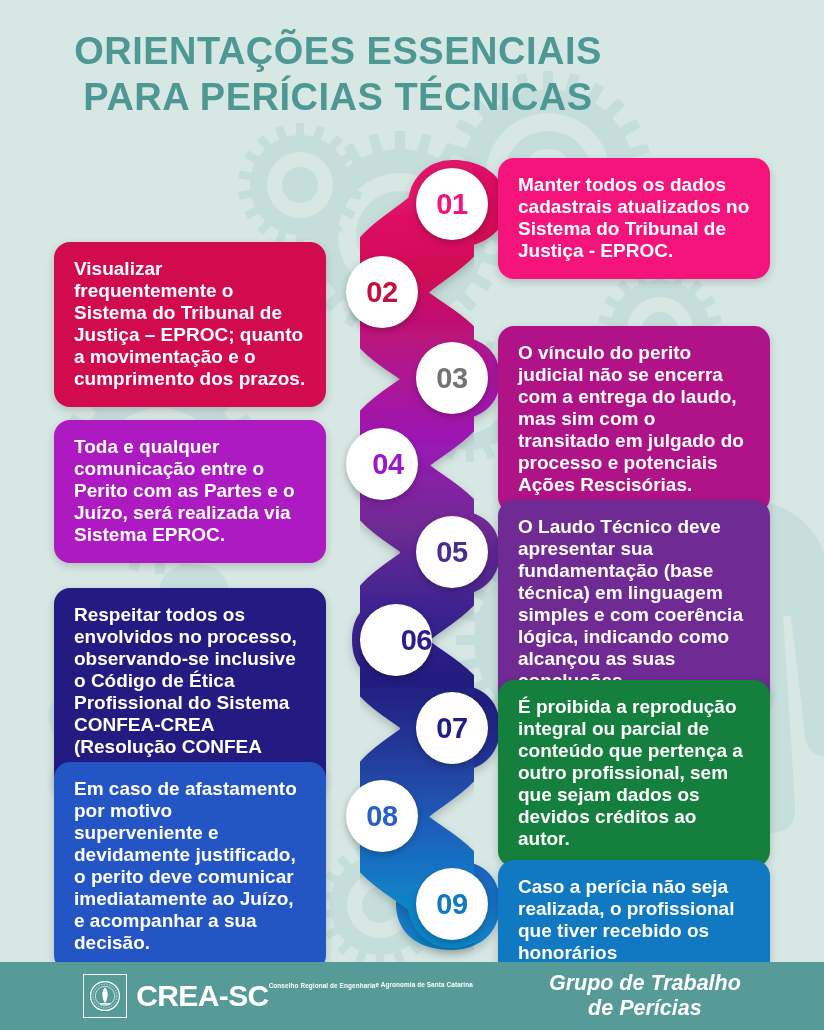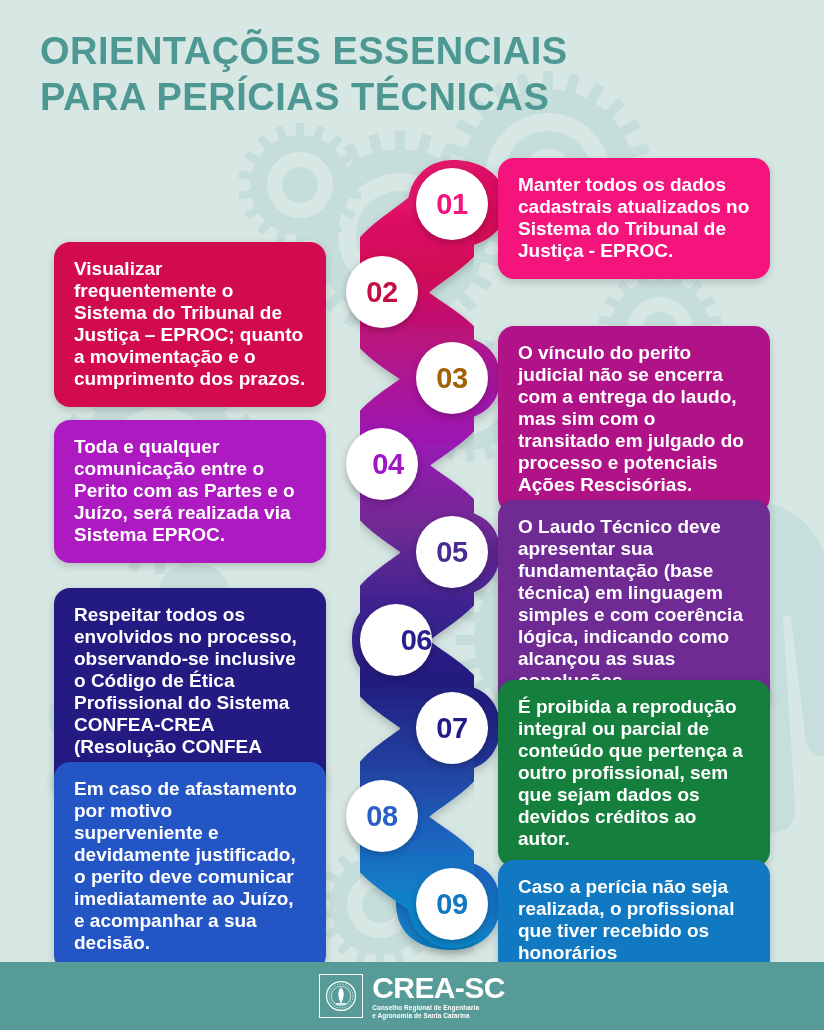"ORIENTAÇÕES ESSENCIAIS" #title-block { margin-left: 40px -> none; text-align: none -> center }
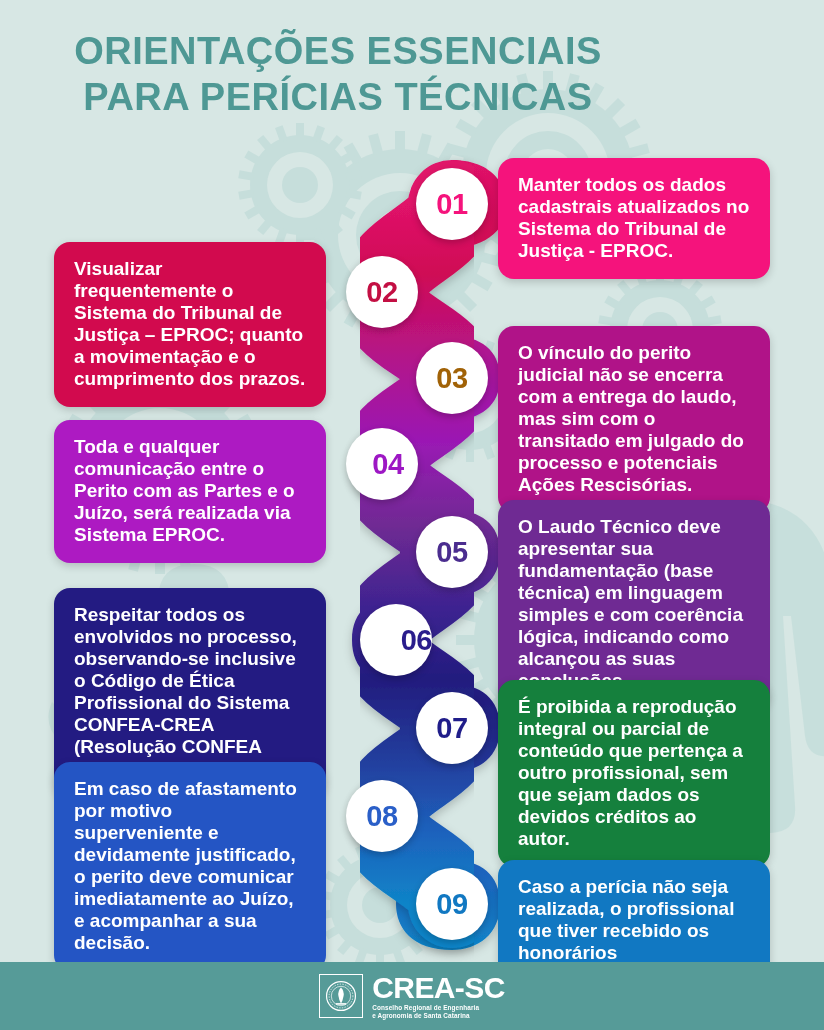"03" span { color: #a16207 -> #737373 }
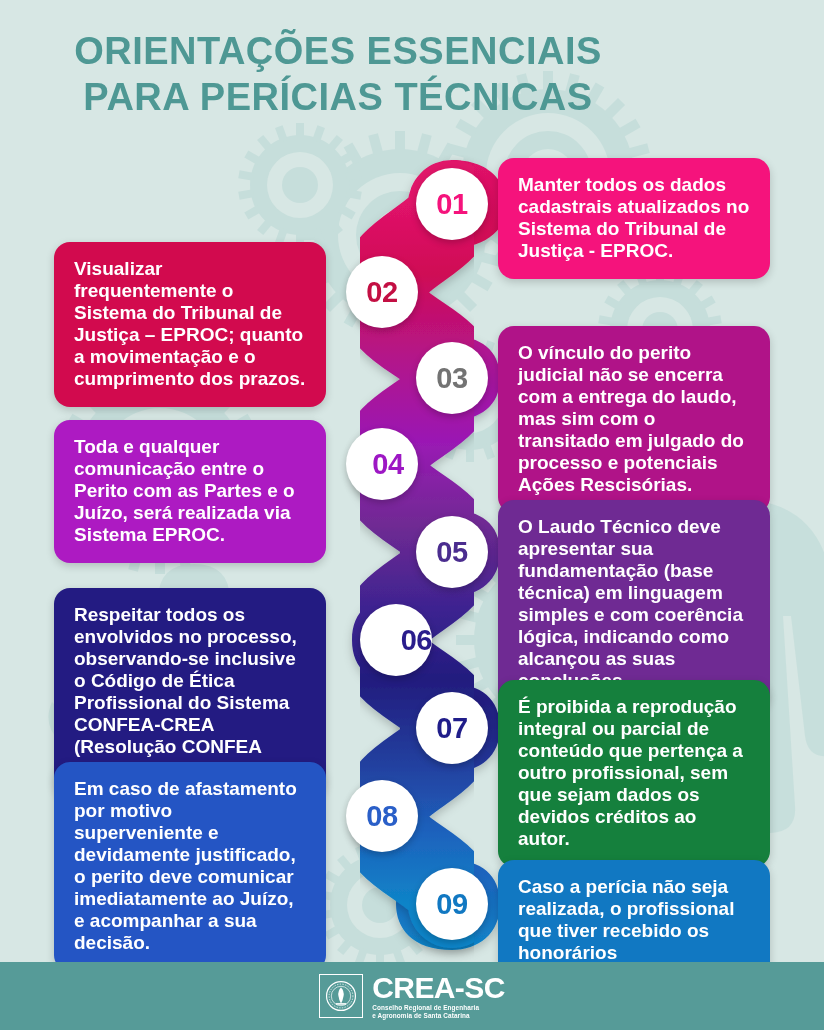"CREA-SC" #brand-text { flex-direction: column -> row }
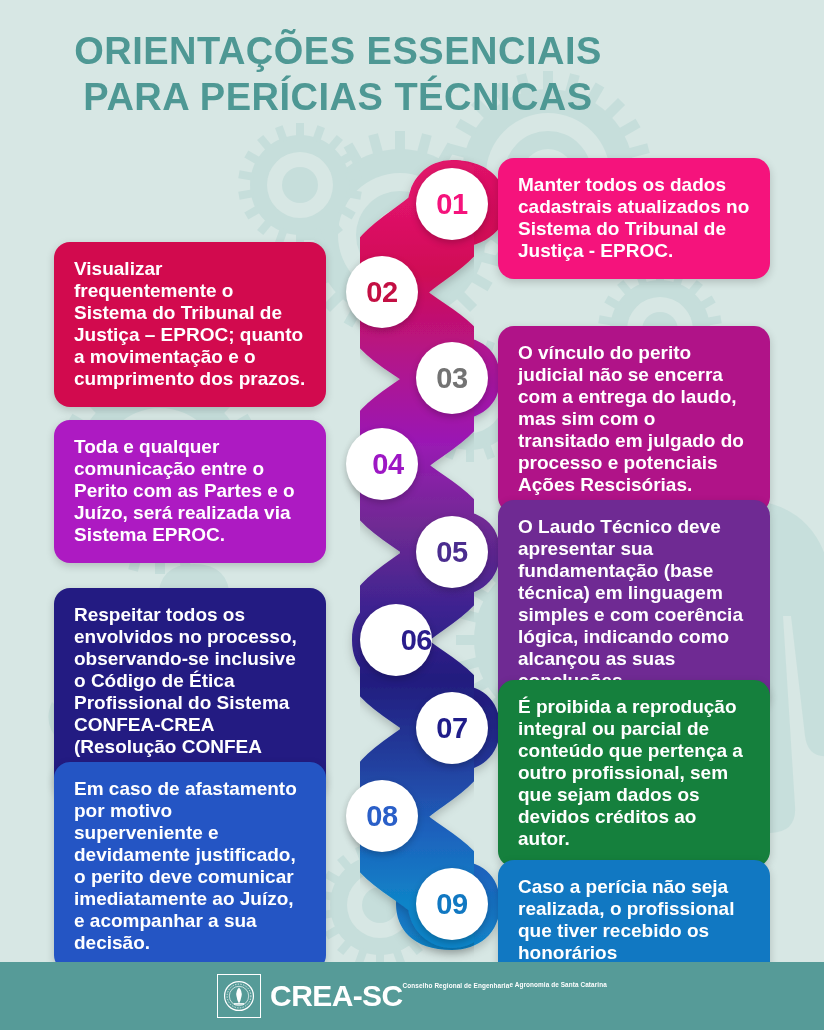"Grupo de Trabalho" div { html: none -> <div> <span>Grupo de Trabalho</span> <span>de Perícias</span> </div> }
